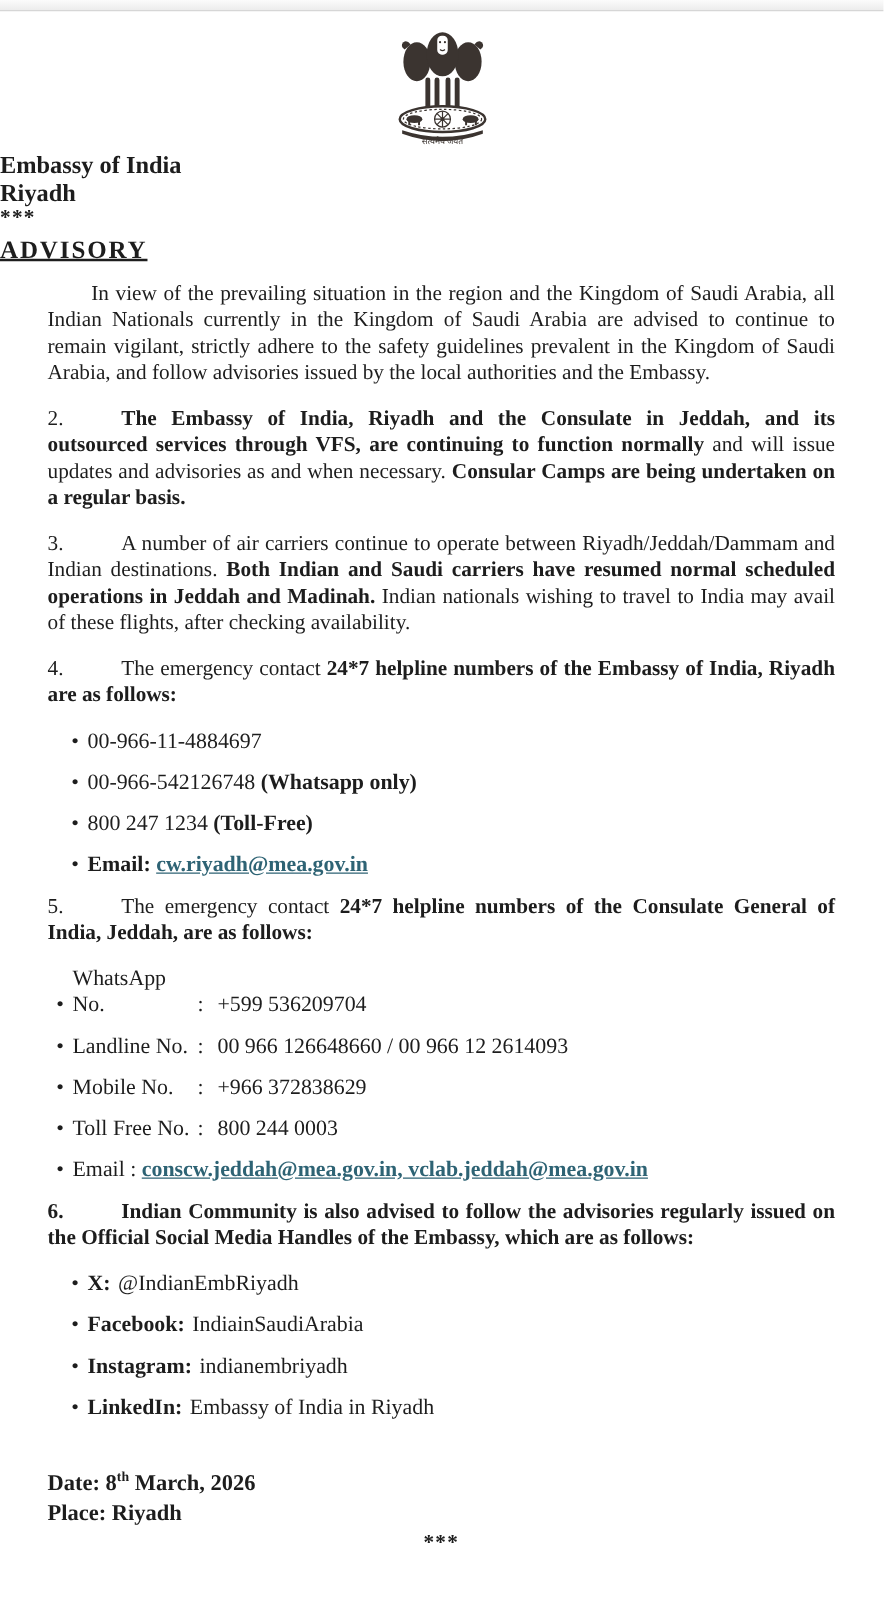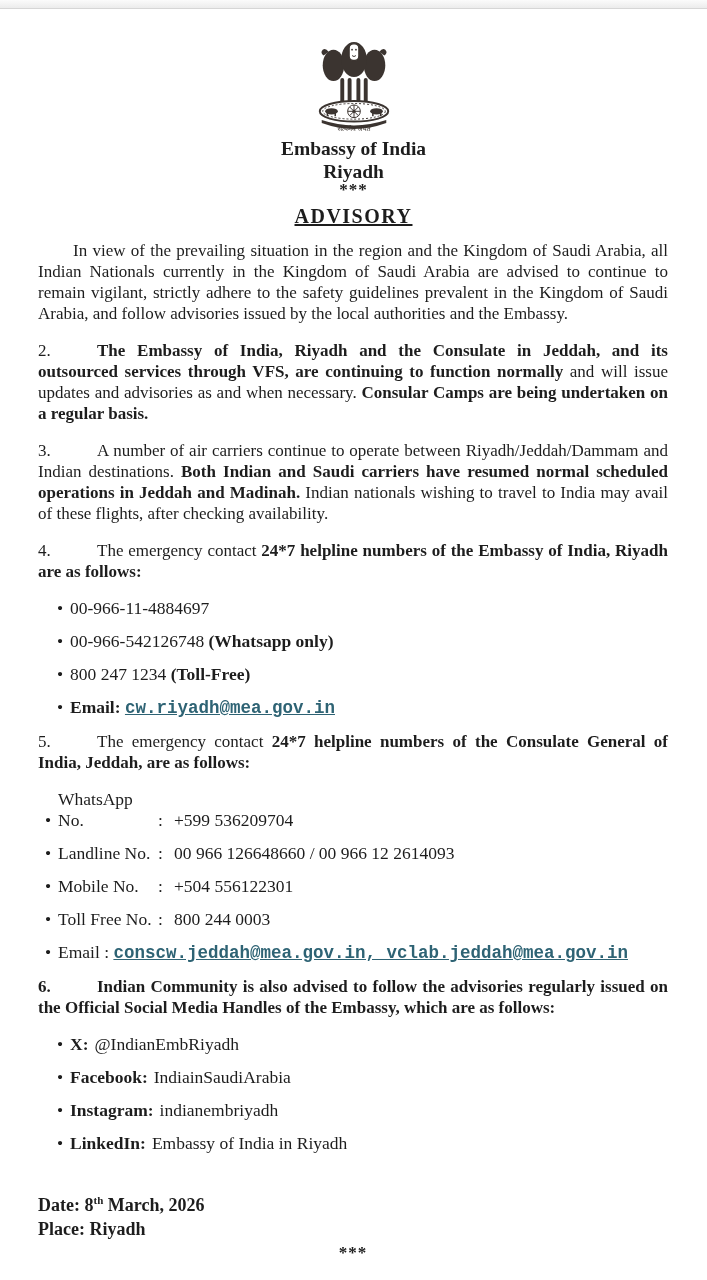"Embassy of India" .header { padding-top: 20px -> 4px; text-align: center -> none }
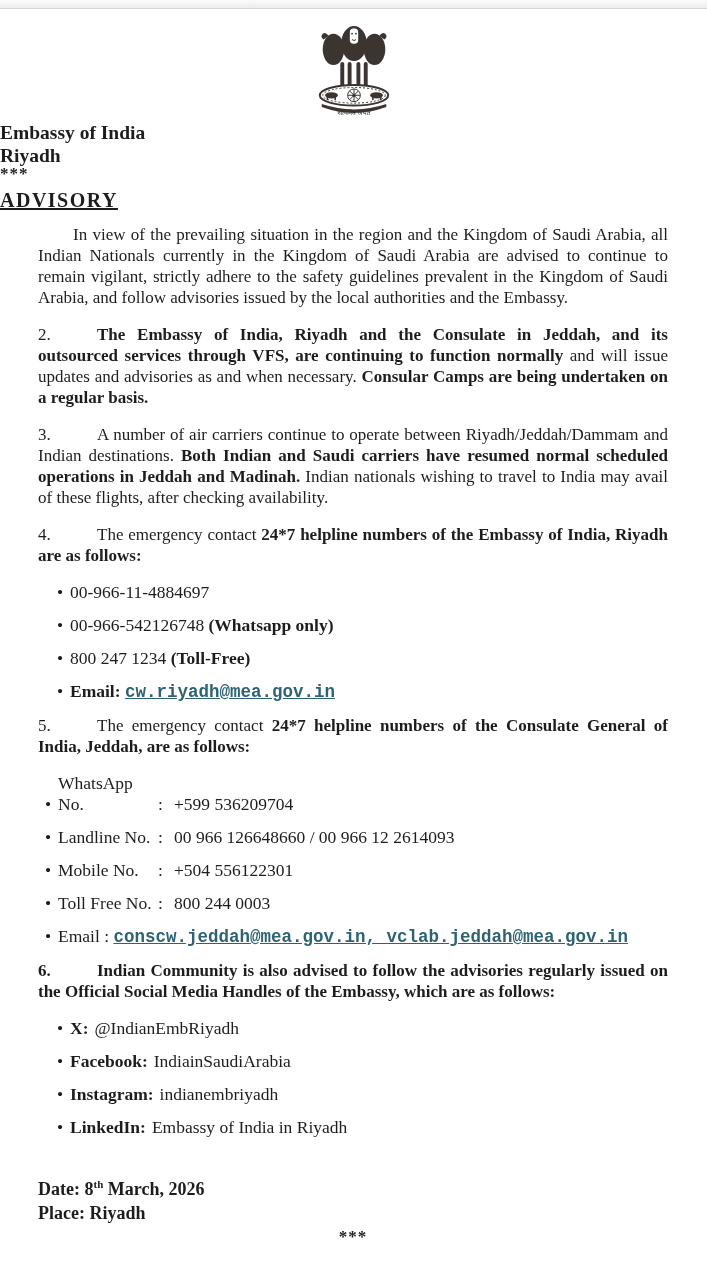"cw.riyadh@mea.gov.in" .email-link { font-family: Liberation Mono, monospace -> none }
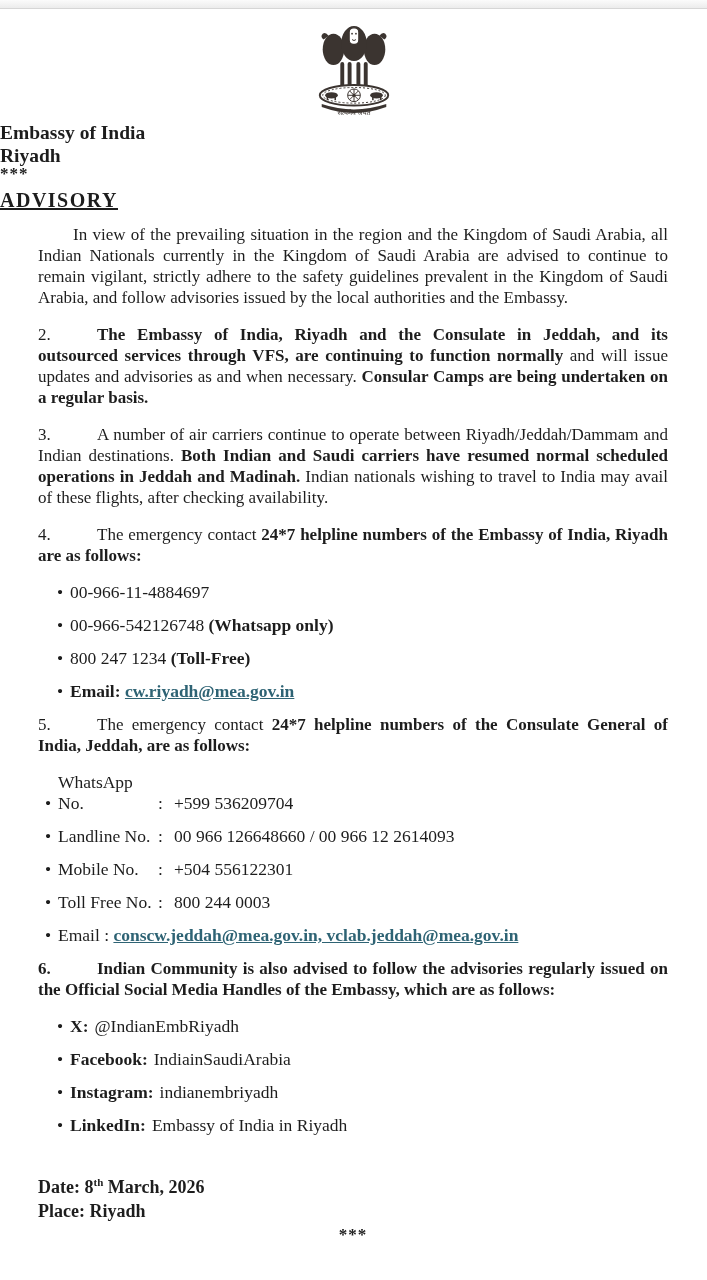"+504 556122301" span { text: +504 556122301 -> +966 372838629 }
